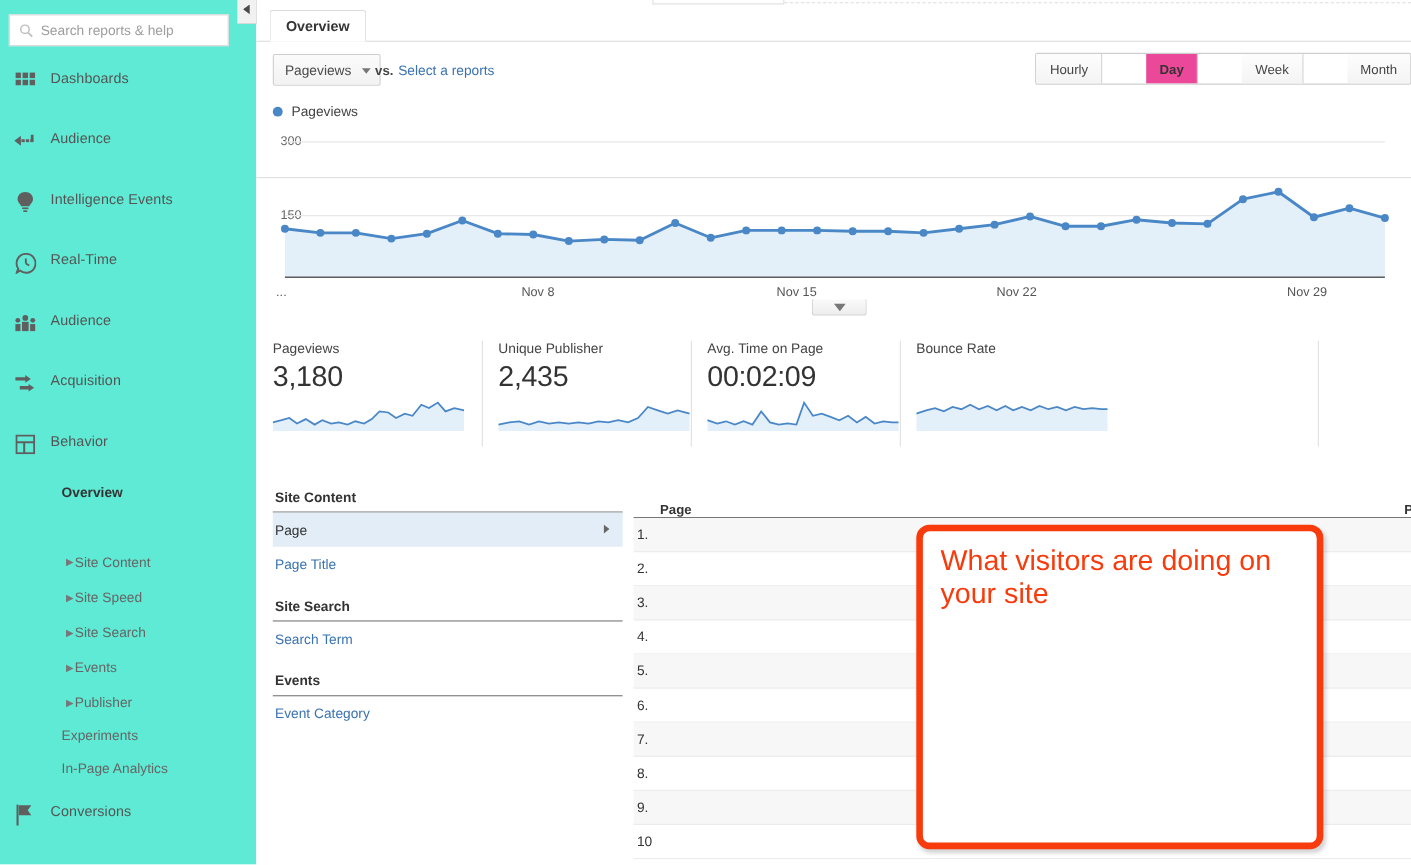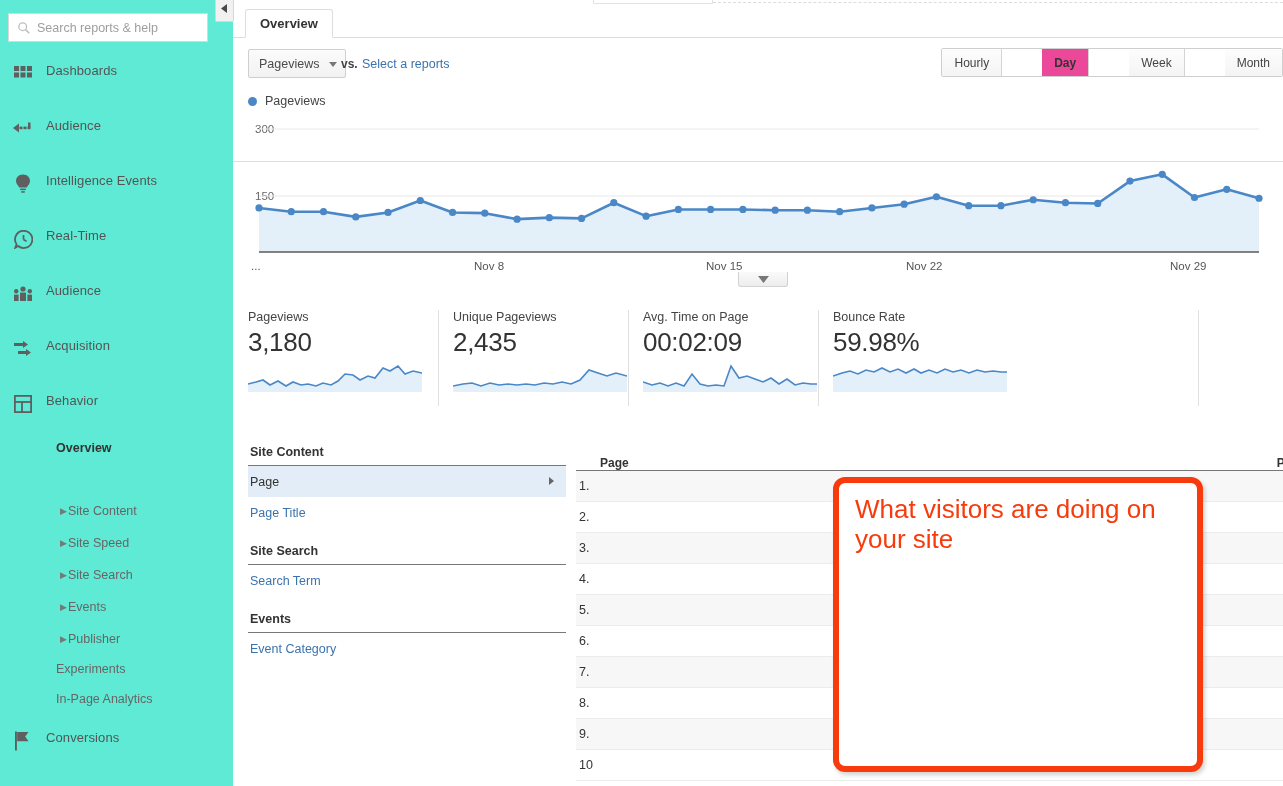"Unique Pageviews" div.card-label { text: Pageviews -> Publisher }
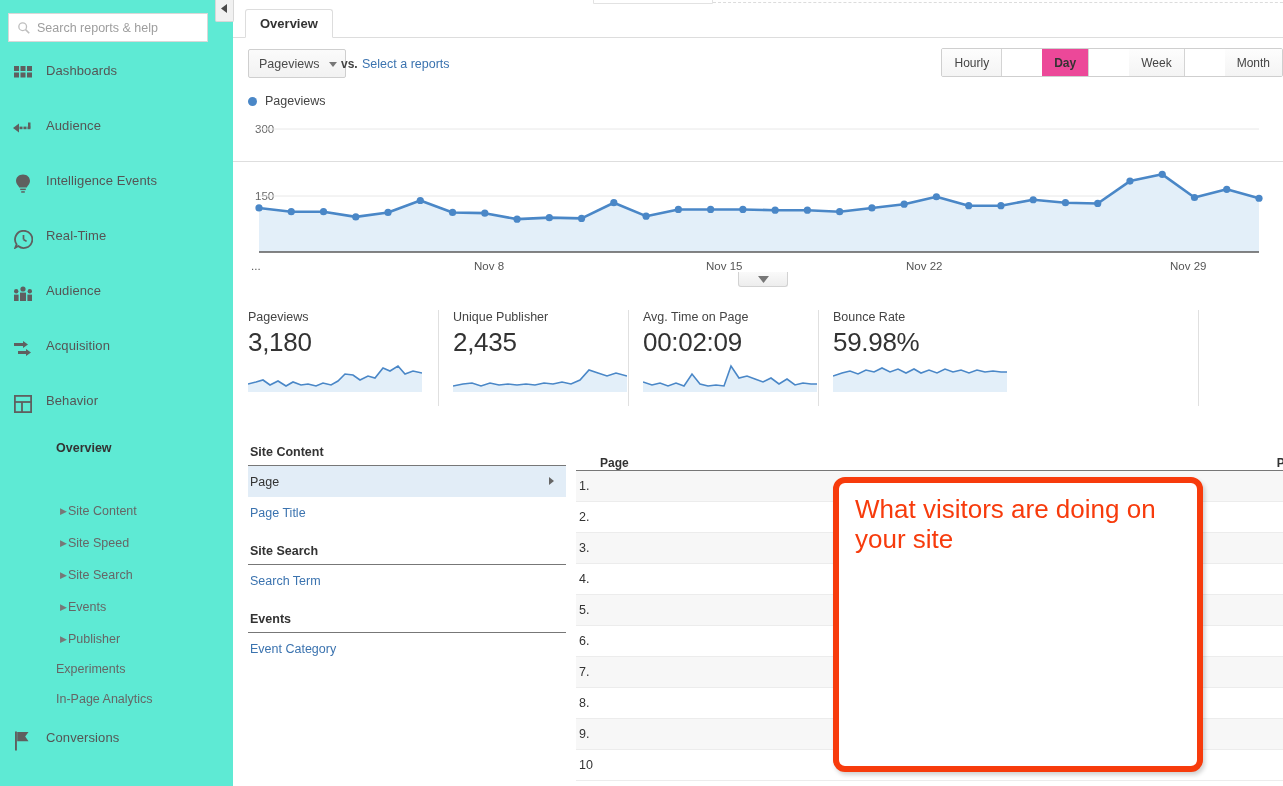"59.98%" div.card-value { html: <div>59.98%</div> -> none }
